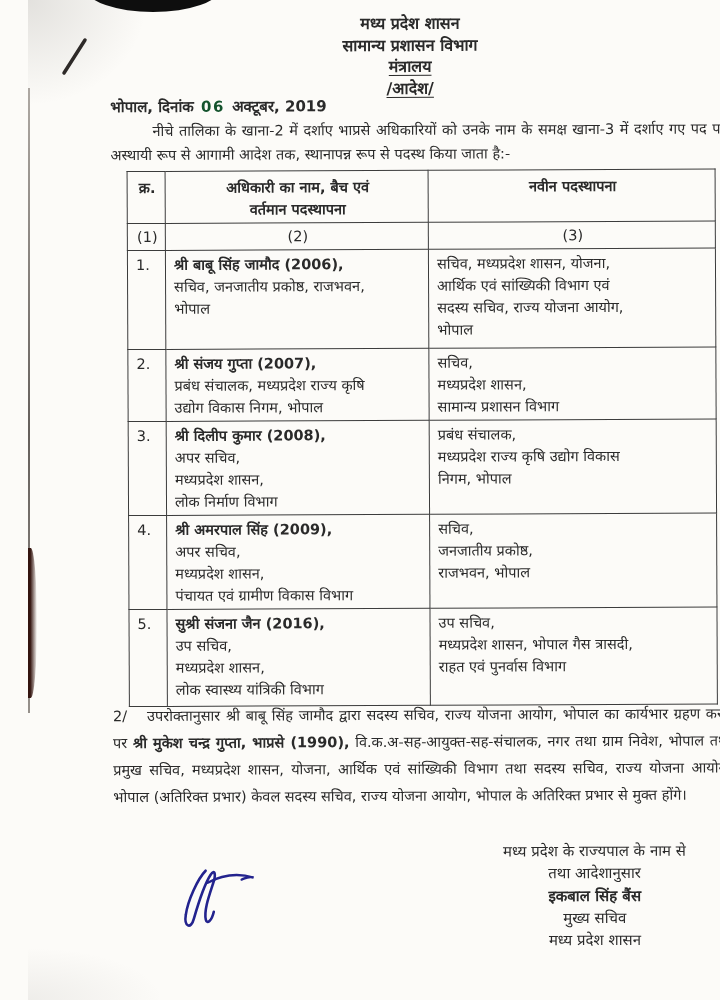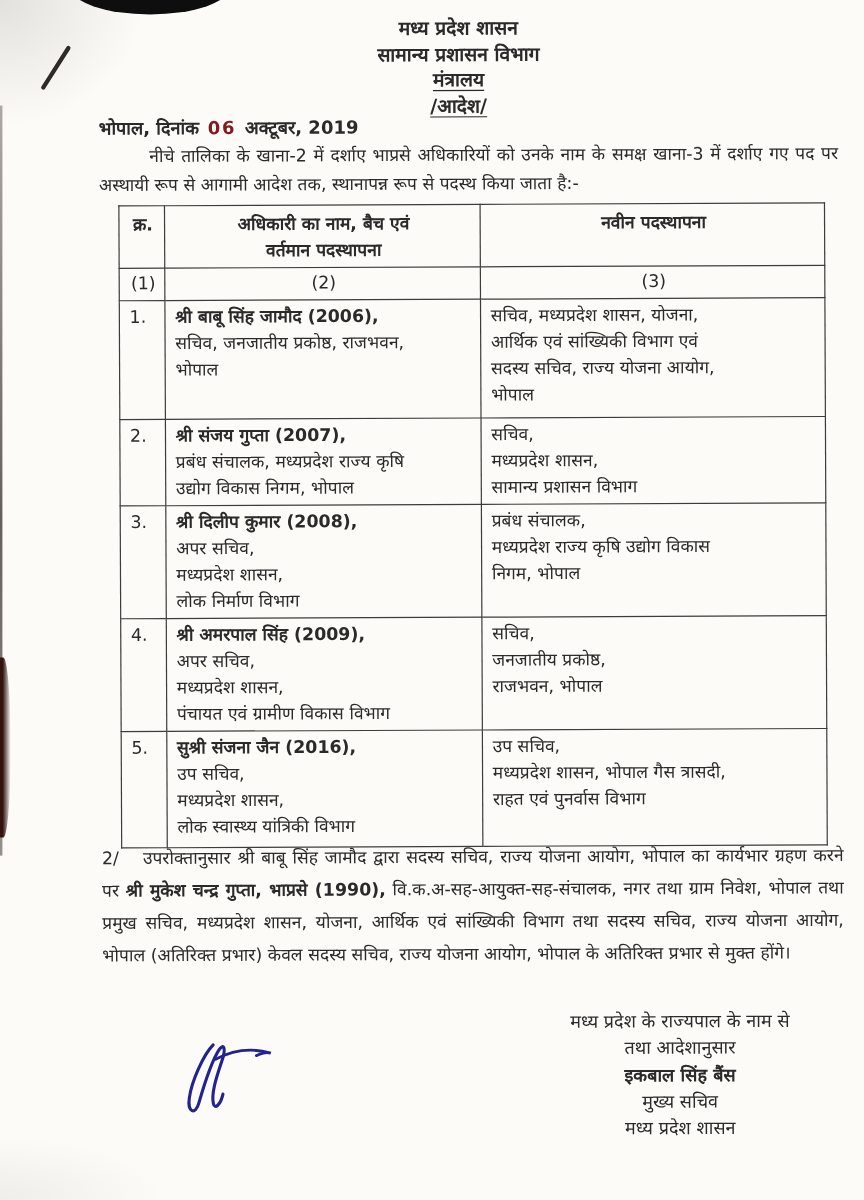"मध्य प्रदेश शासन" .page { margin-left: none -> 28px }
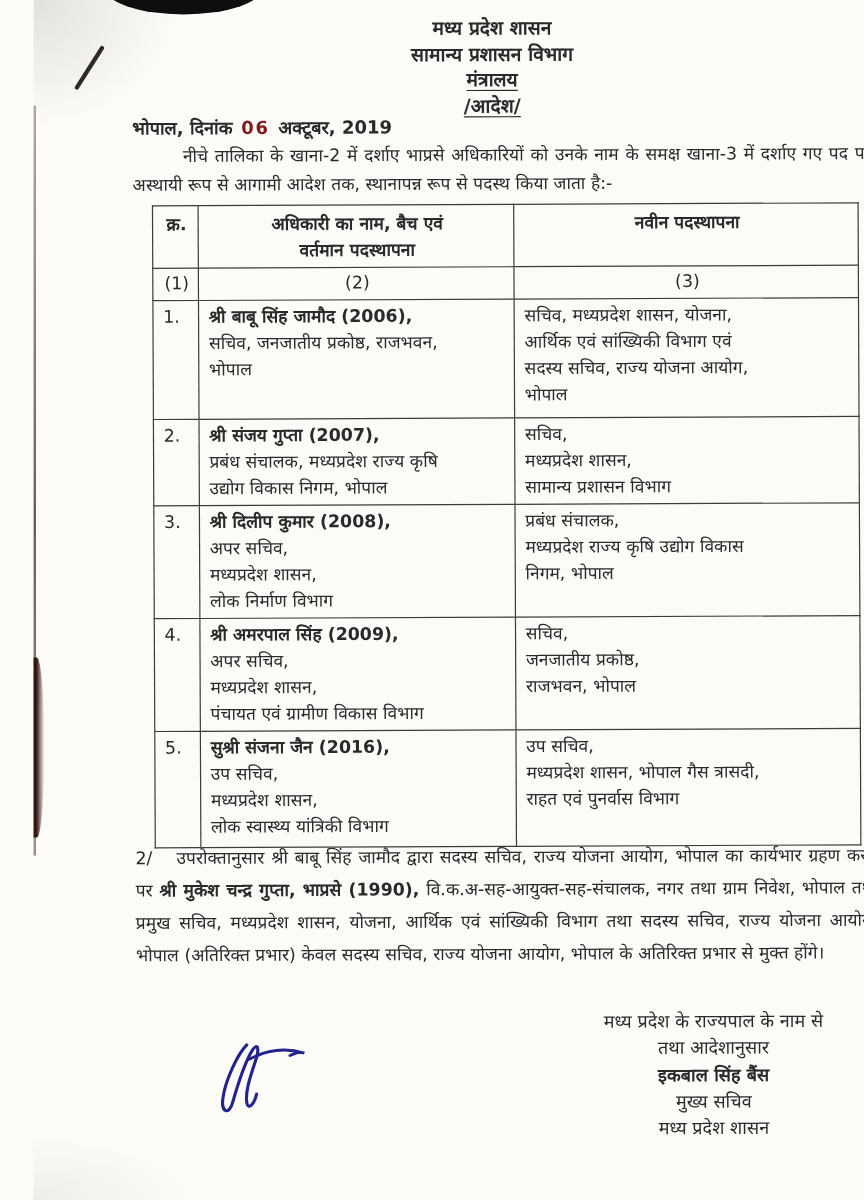"06" .hand-date { color: #7f1d1d -> #14532d }
